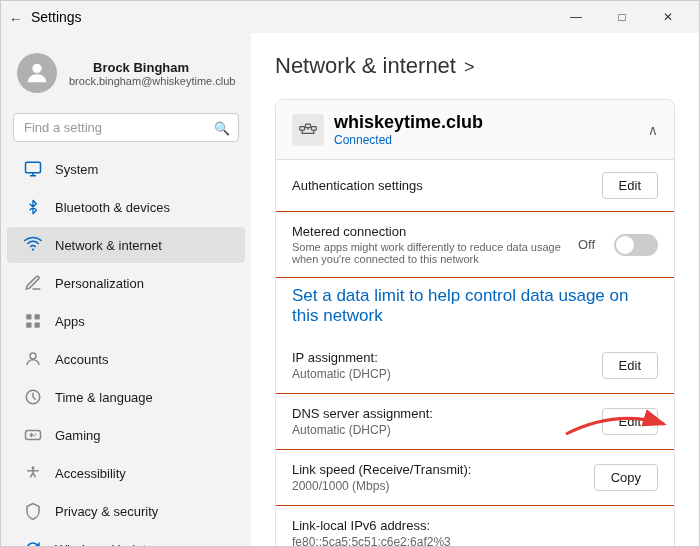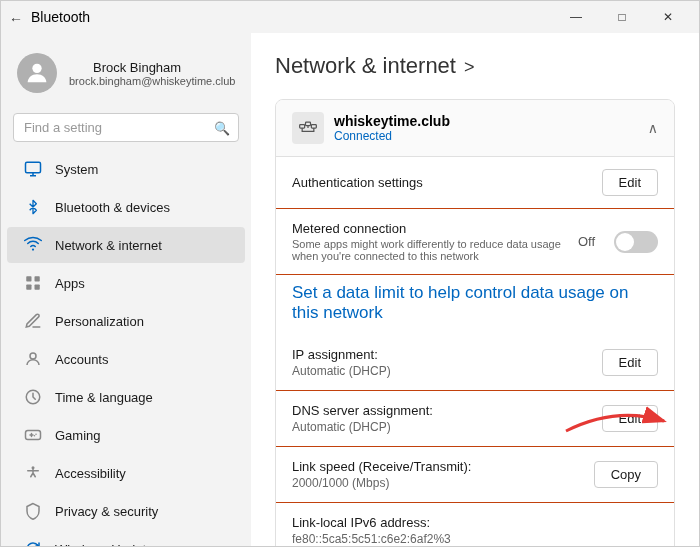"Bluetooth" span { text: Bluetooth -> Settings }
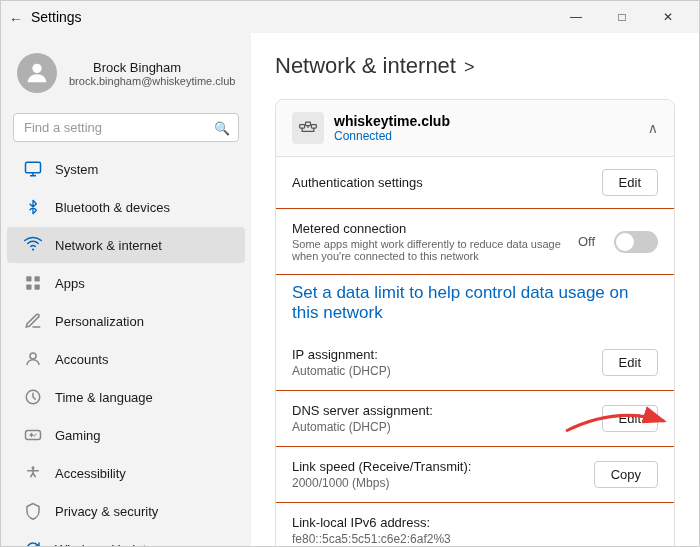"Brock Bingham" .profile-name { font-weight: 400 -> 700 }
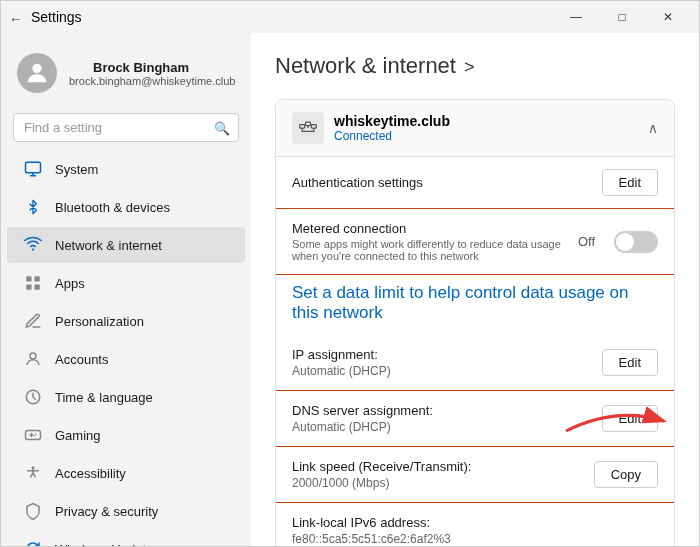"whiskeytime.club" .card-title-block .site-name { font-size: 14px -> 18px }
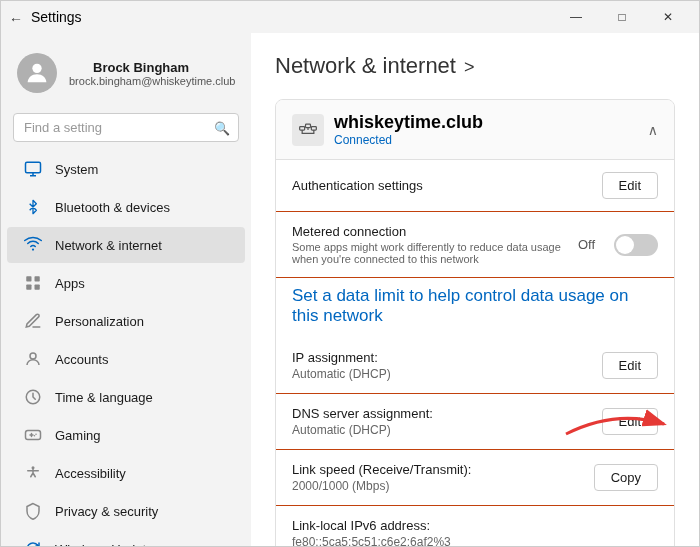"Apps" div.nav-item { order: before "Personalization" -> after "Personalization" }
